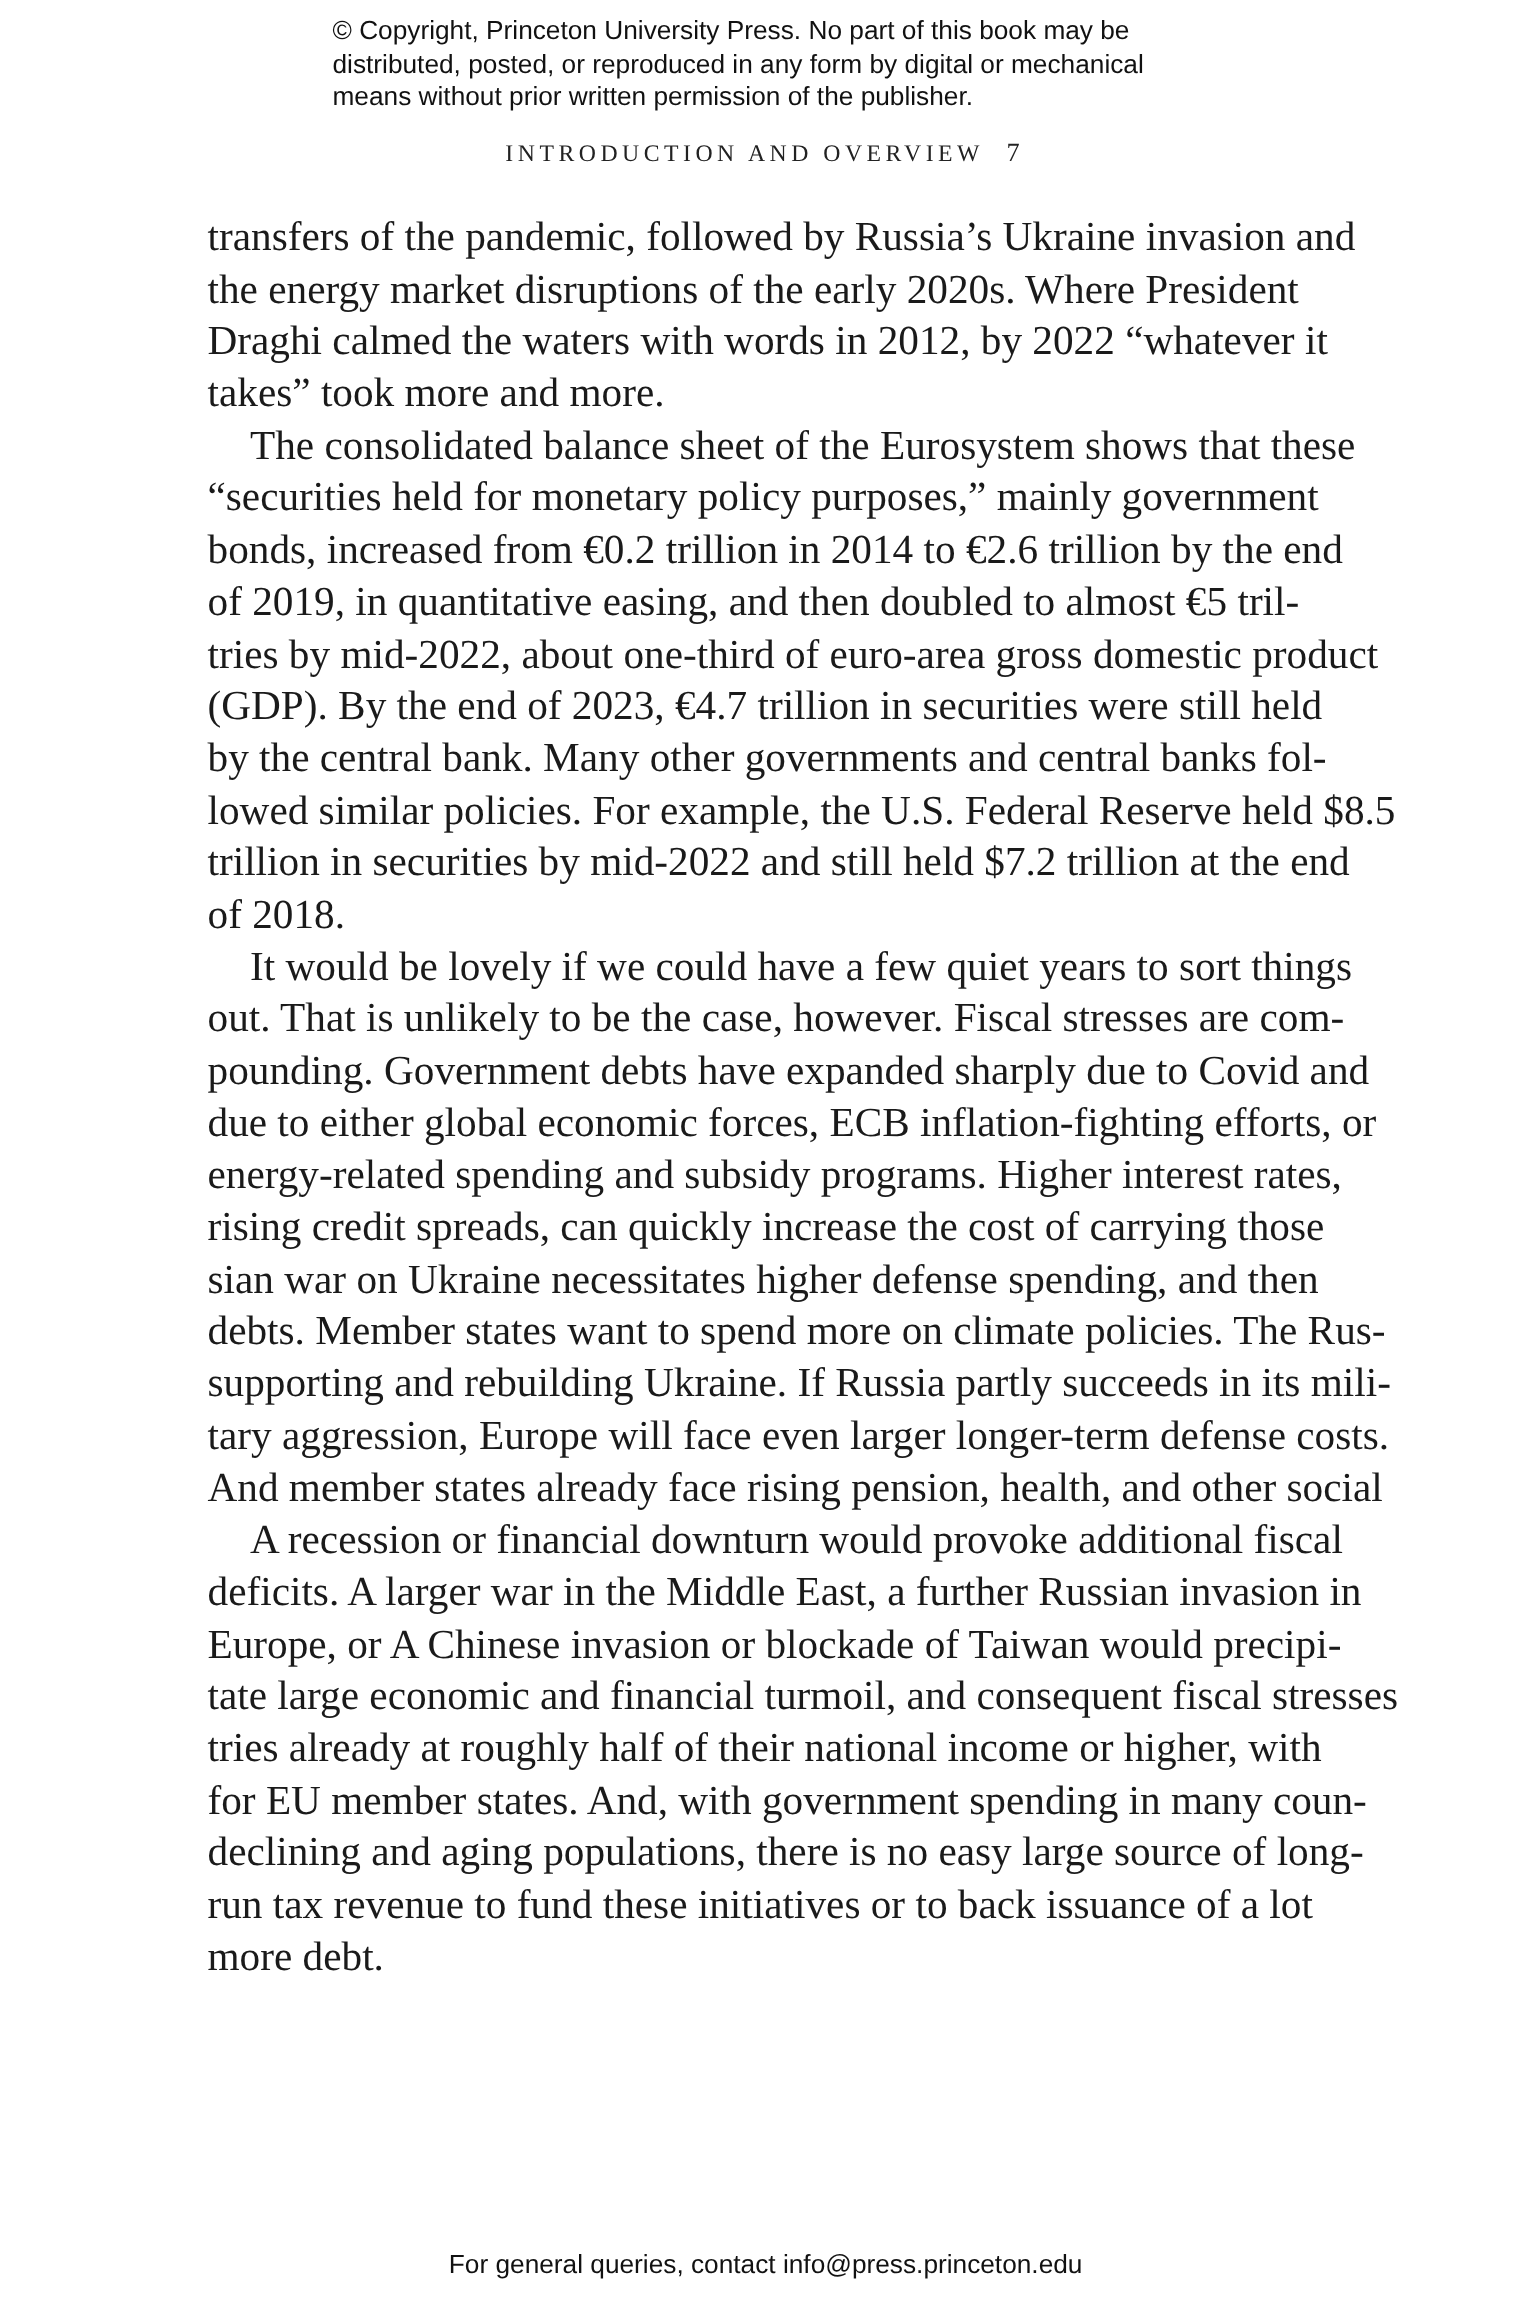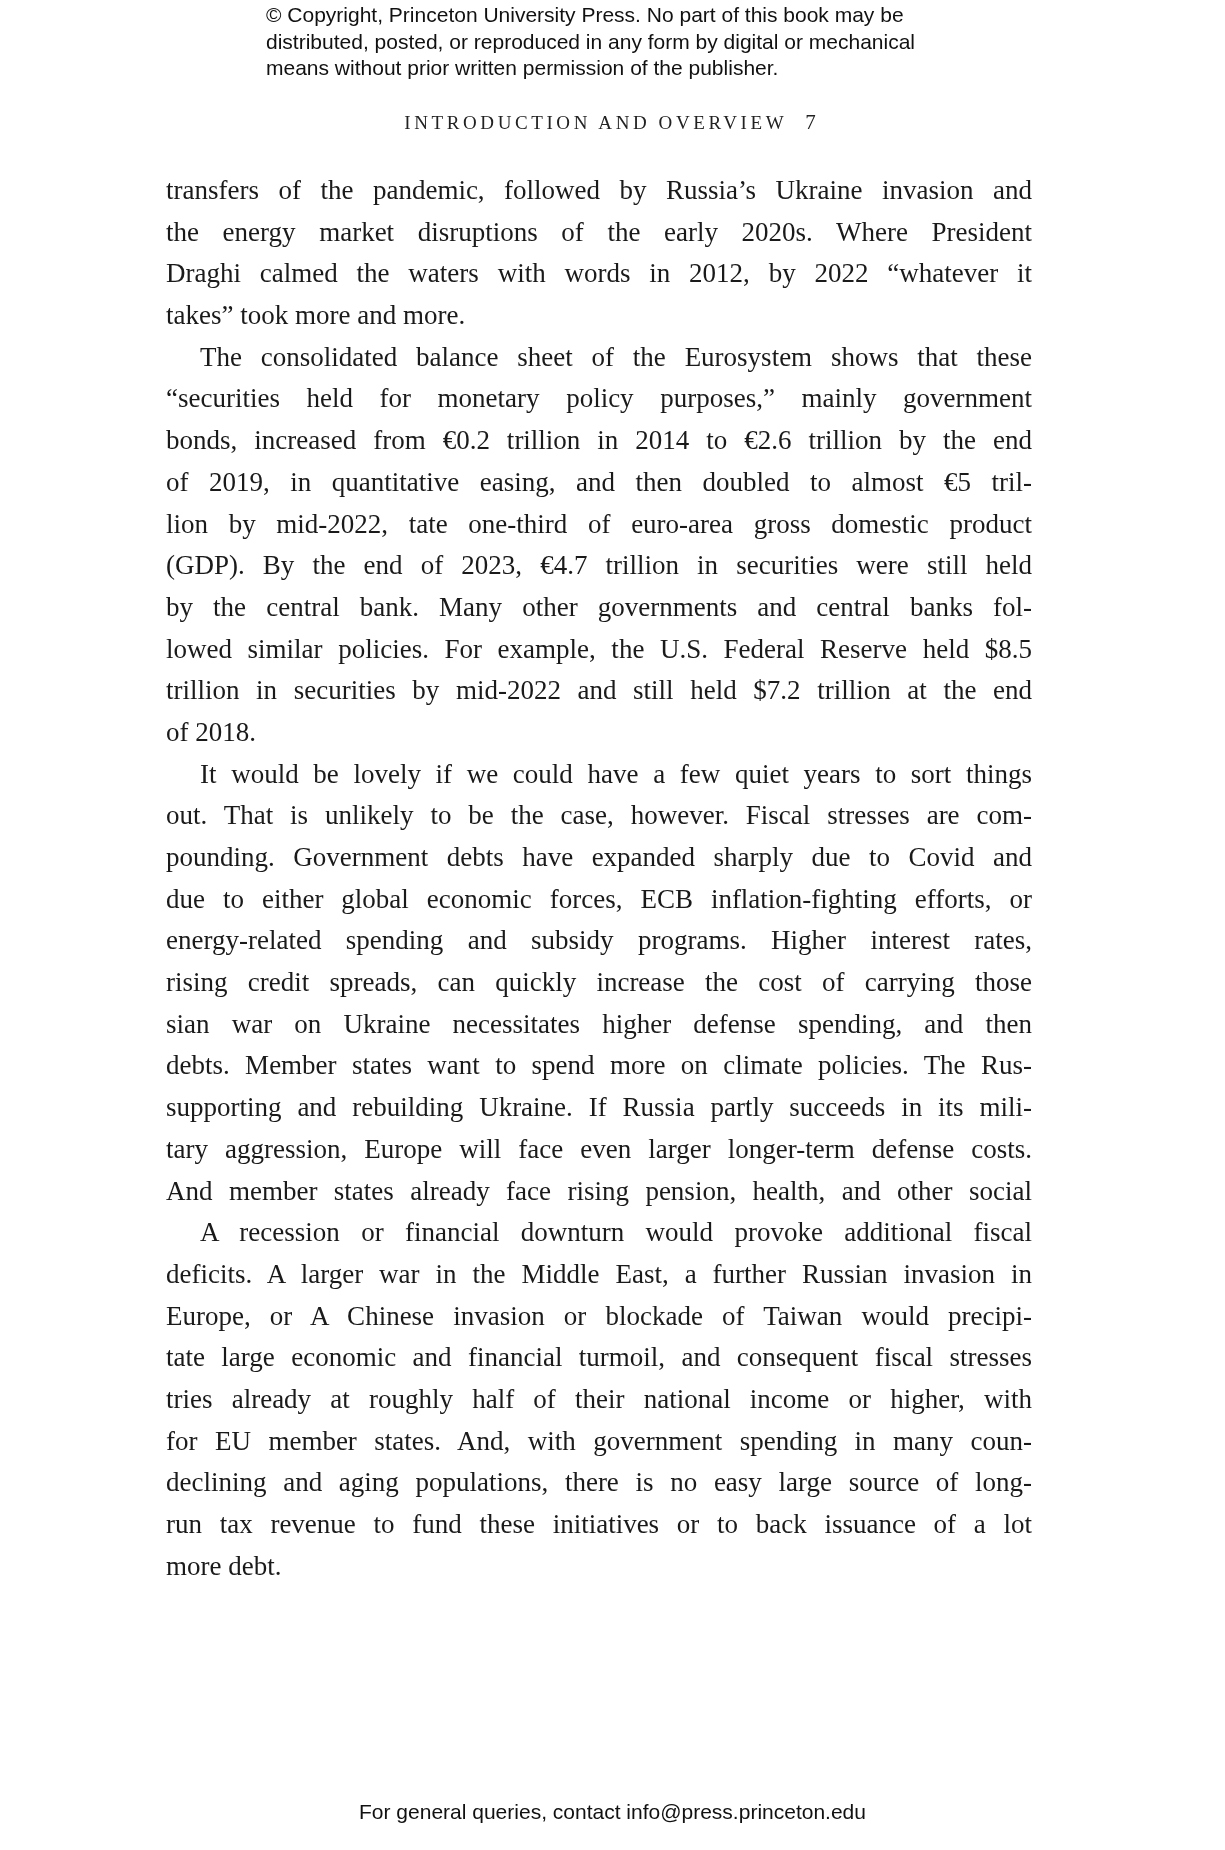"© Copyright, Princeton University Press." .copyright { top: 2px -> 12px }
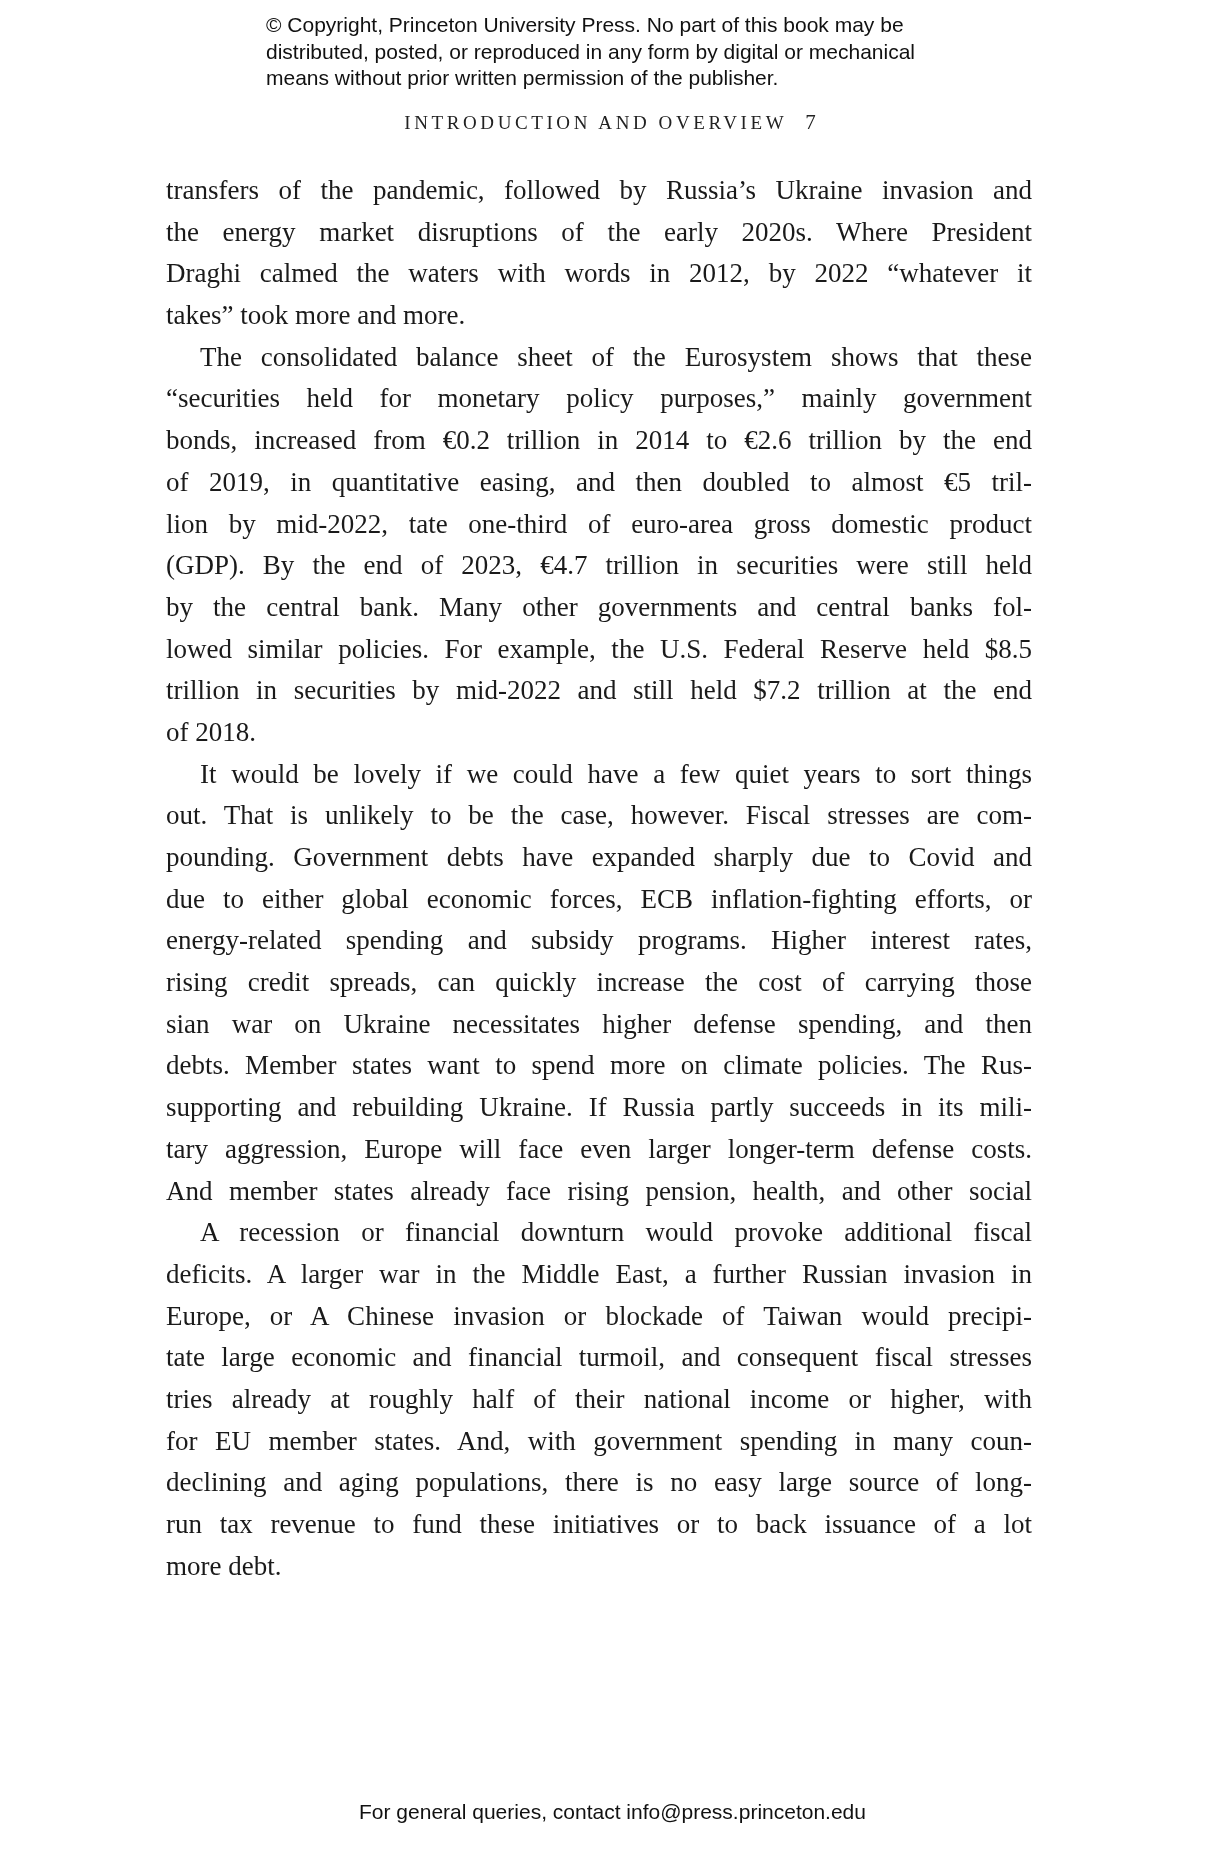"transfers of the pandemic, followed" .body-text { font-size: 27px -> 33px }
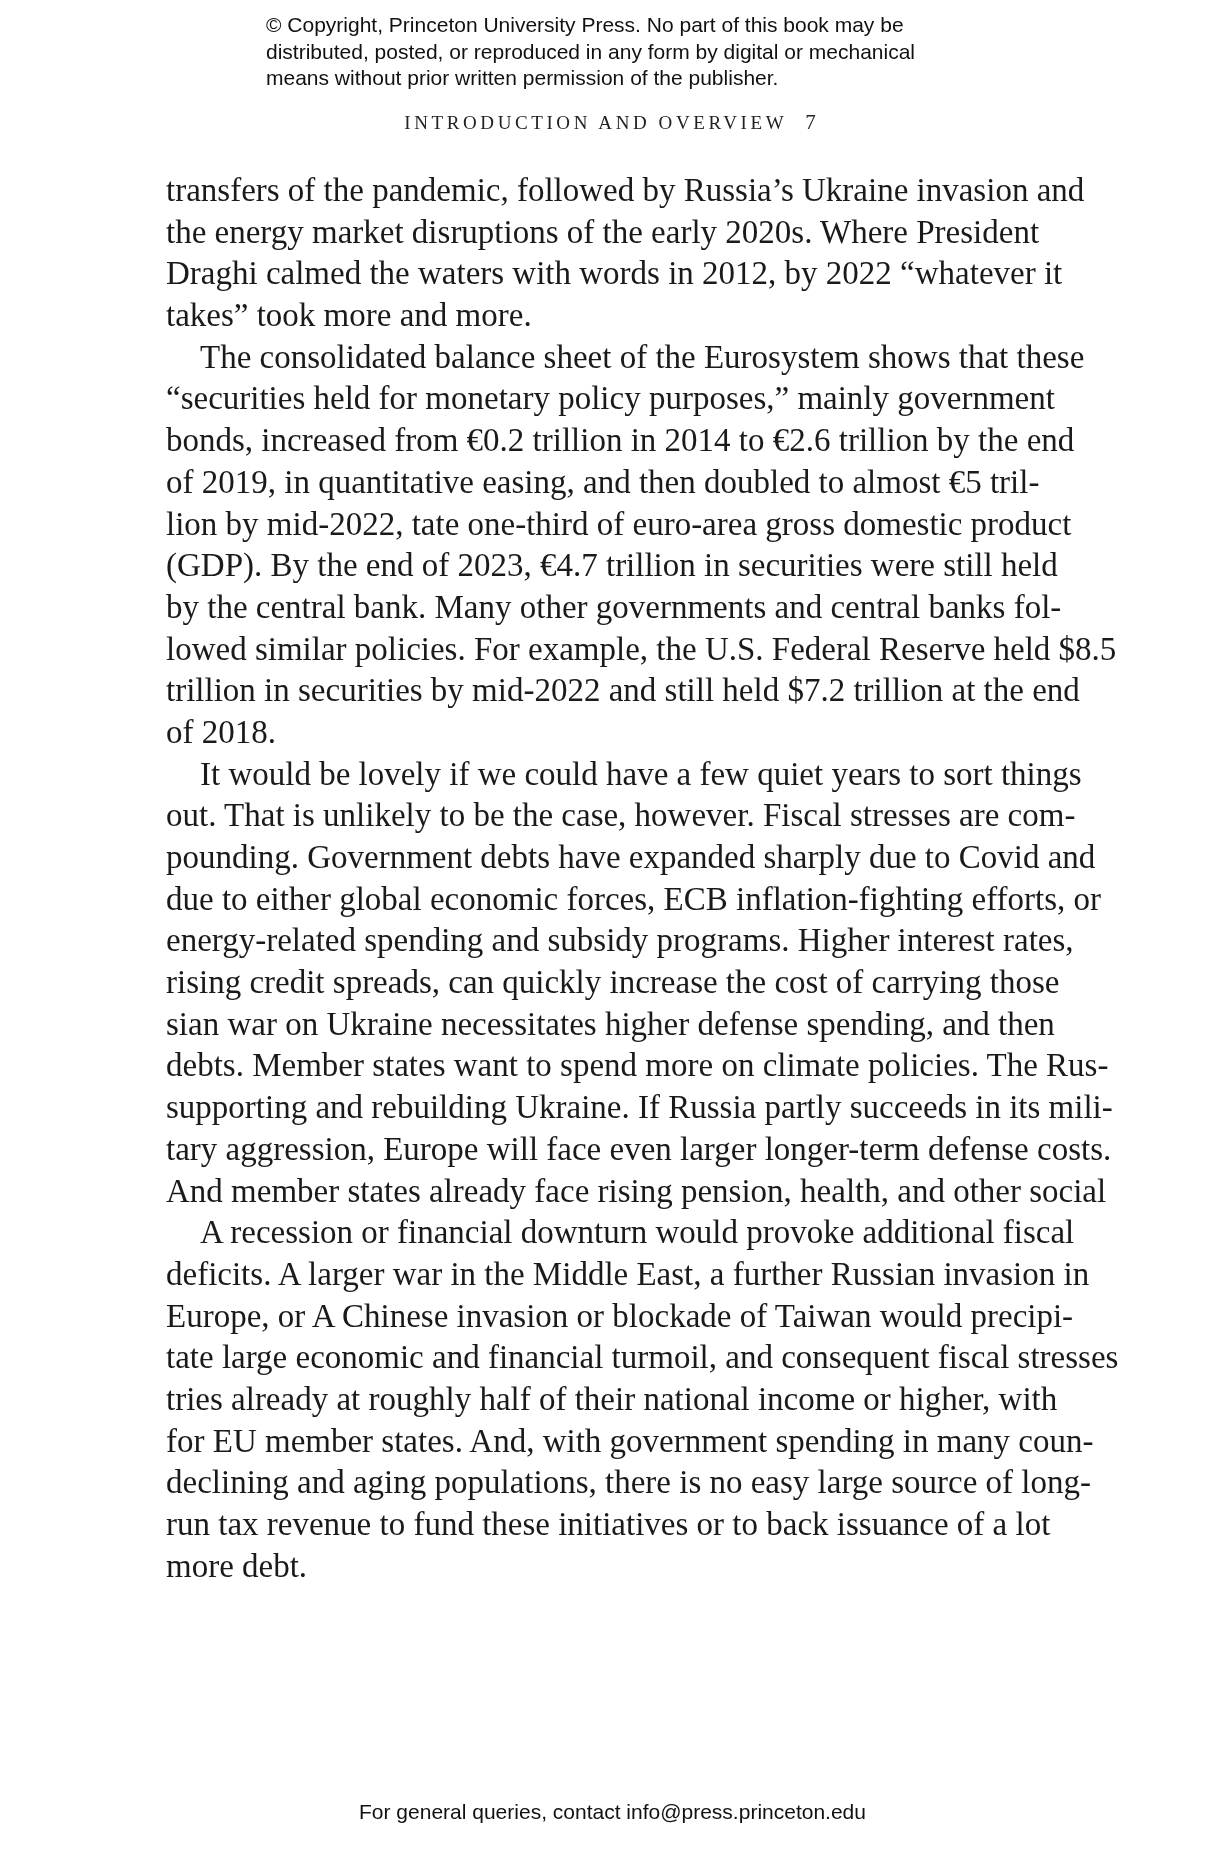"lion by mid-2022, tate one-third" span.line { text: lion by mid-2022, tate -> tries by mid-2022, about }
